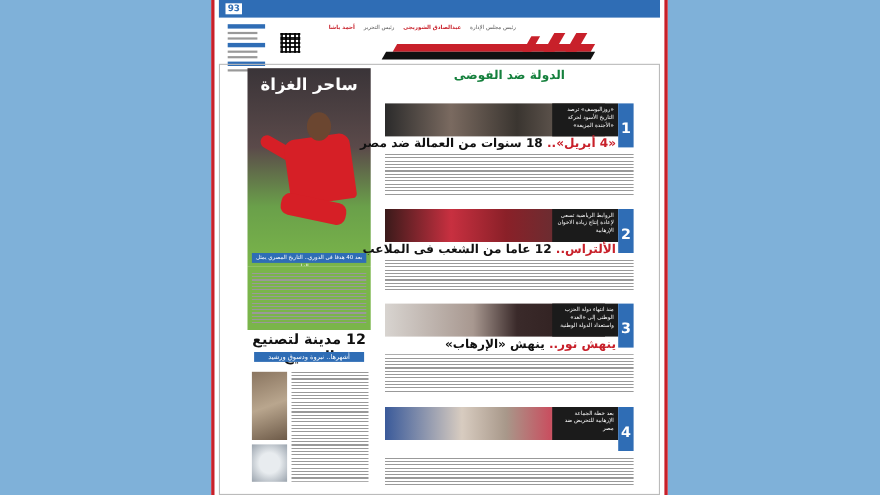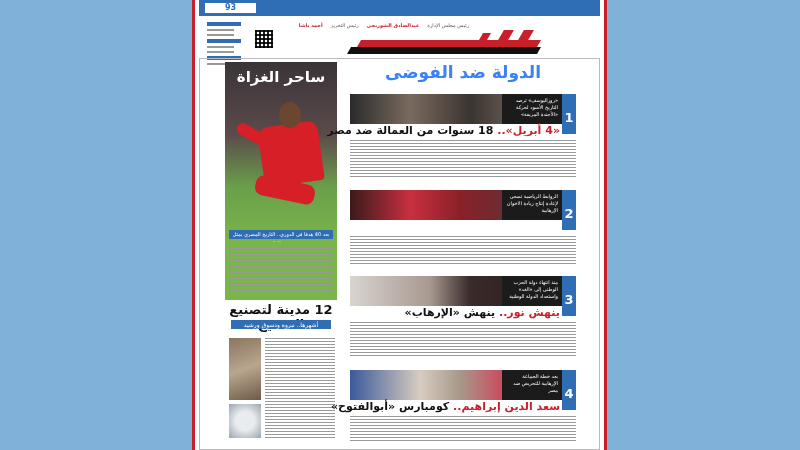"93" .issue-badge { padding: 0 20px -> 0 2px }
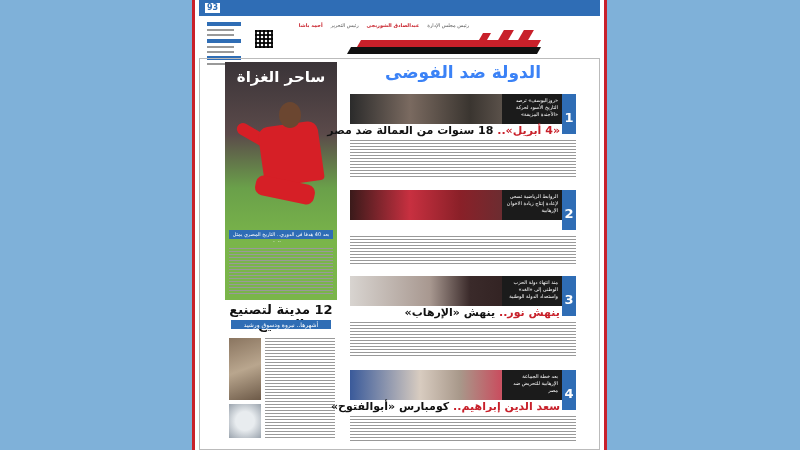"الدولة ضد الفوضى" .main-headline { color: #3b82f6 -> #15803d; font-size: 17px -> 11px }
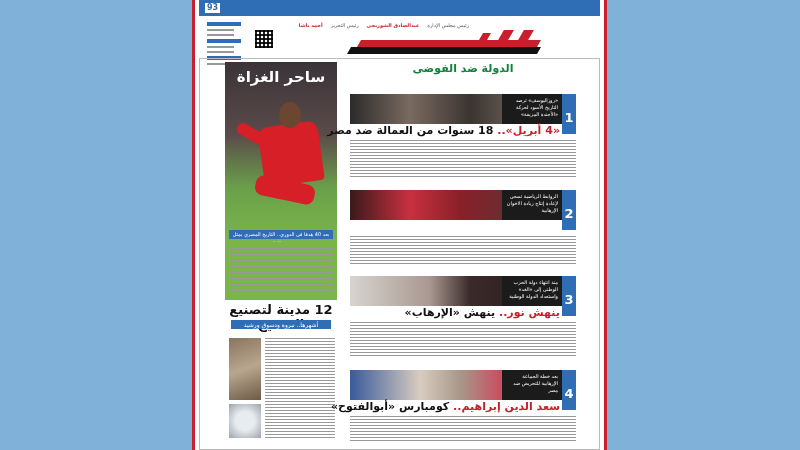"الألتراس.. 12 عاما من الشغب" div.hl { html: none -> <div><span>الألتراس..</span> <span>12 عاما من الشغب فى الملاعب</span></div> }
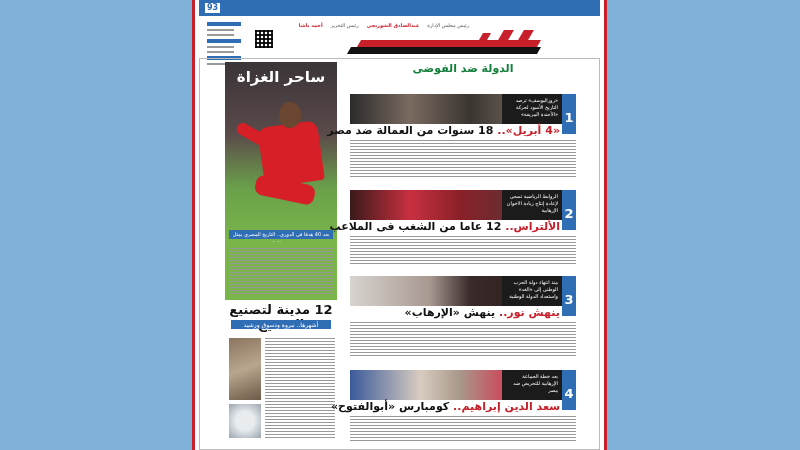"سعد الدين إبراهيم.. كومبارس «أبوالفتوح»" div.hl { html: <div><span>سعد الدين إبراهيم..</span> <span>كومبارس «أبوالفتوح»</span></div> -> none }
